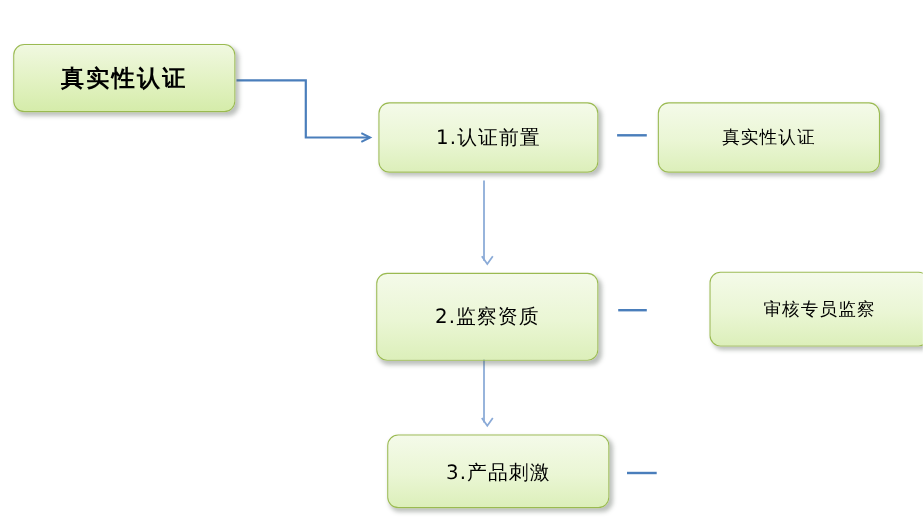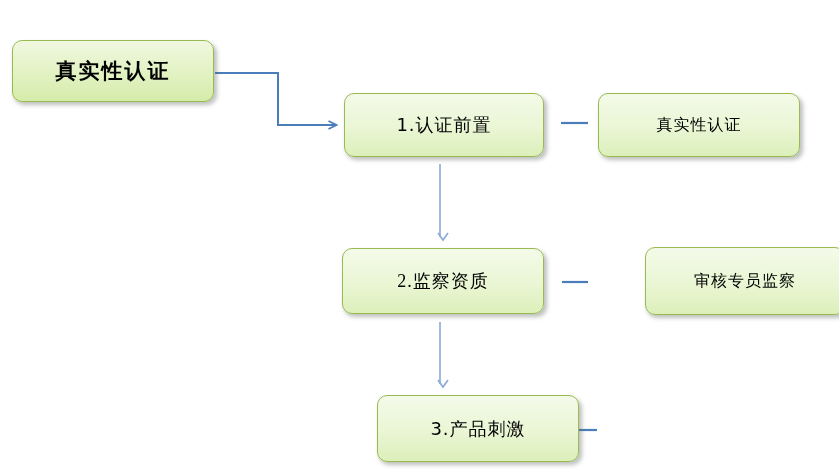"2.监察资质" .step-2 { font-family: Liberation Serif, serif -> none; height: 66px -> 80px }
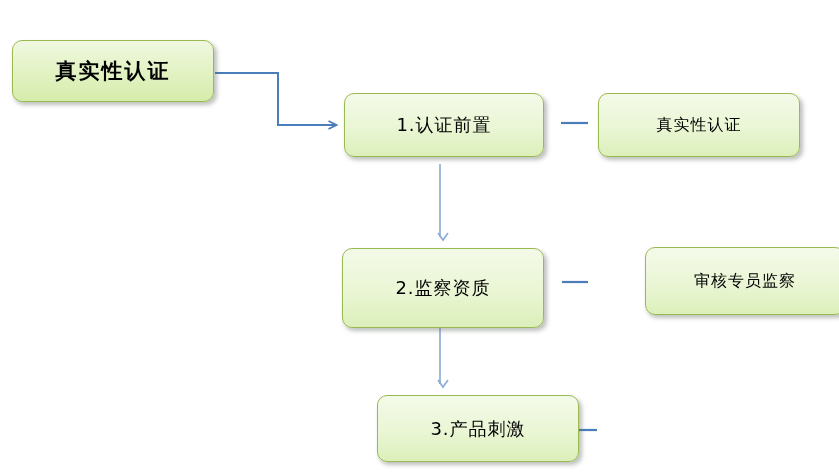"3.产品刺激" .step-3 { margin-left: 25px -> none }
